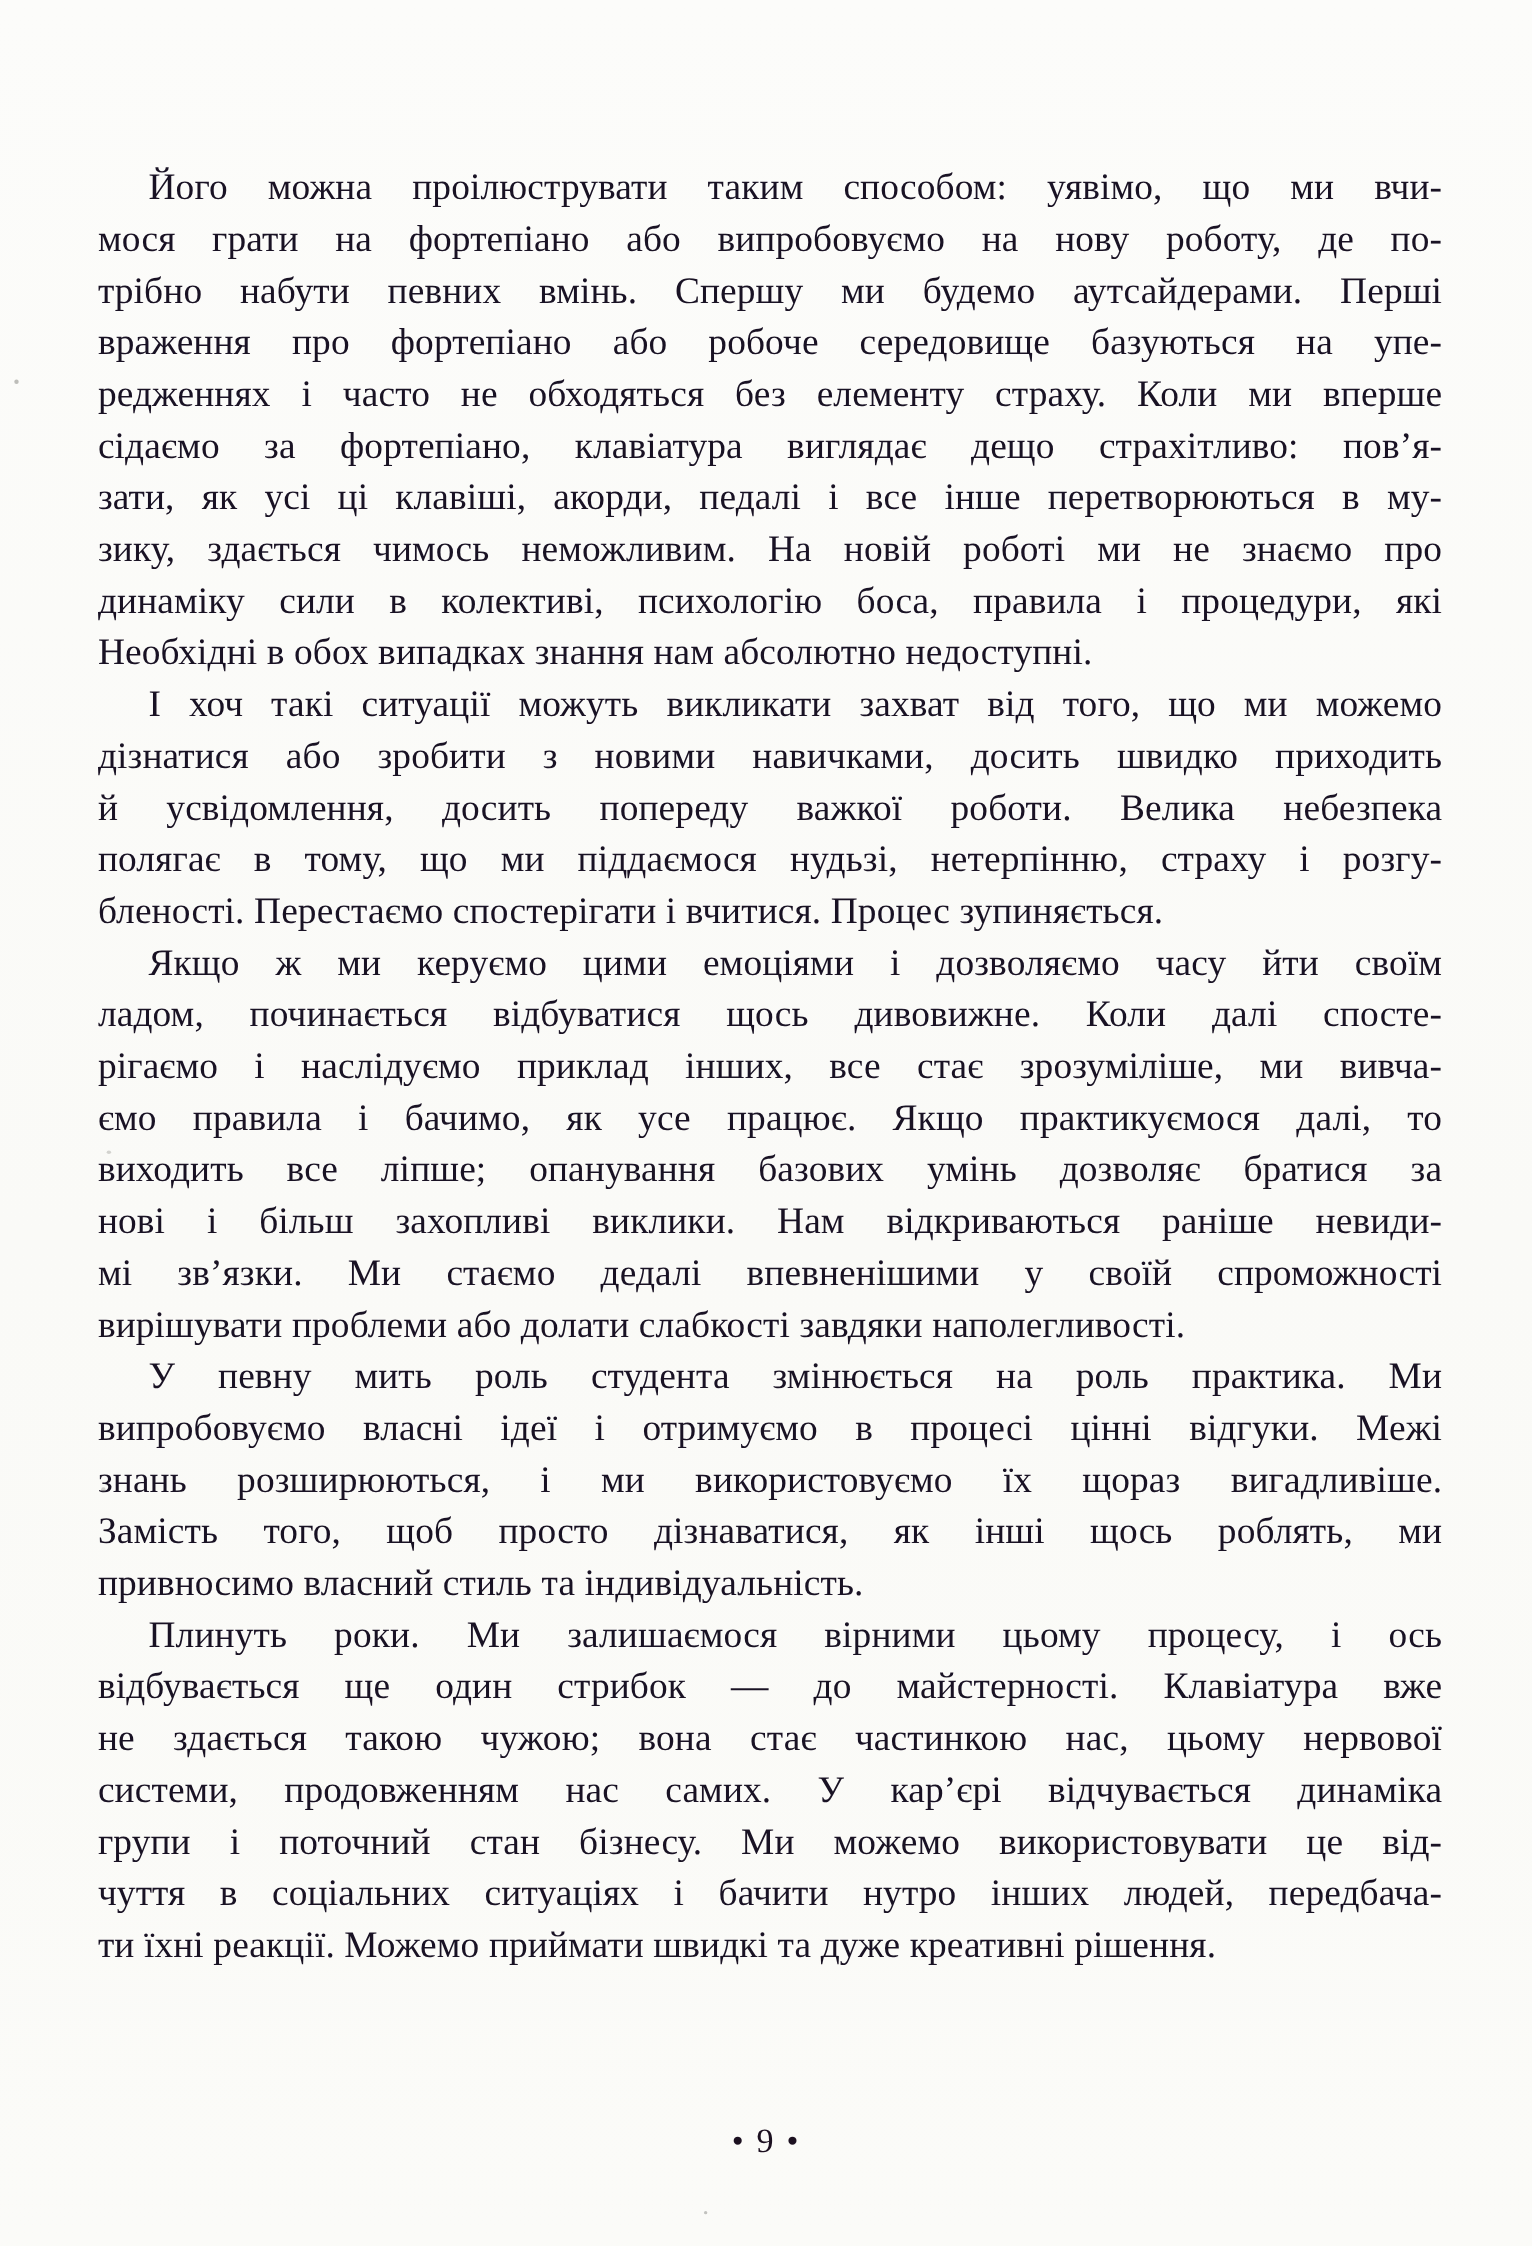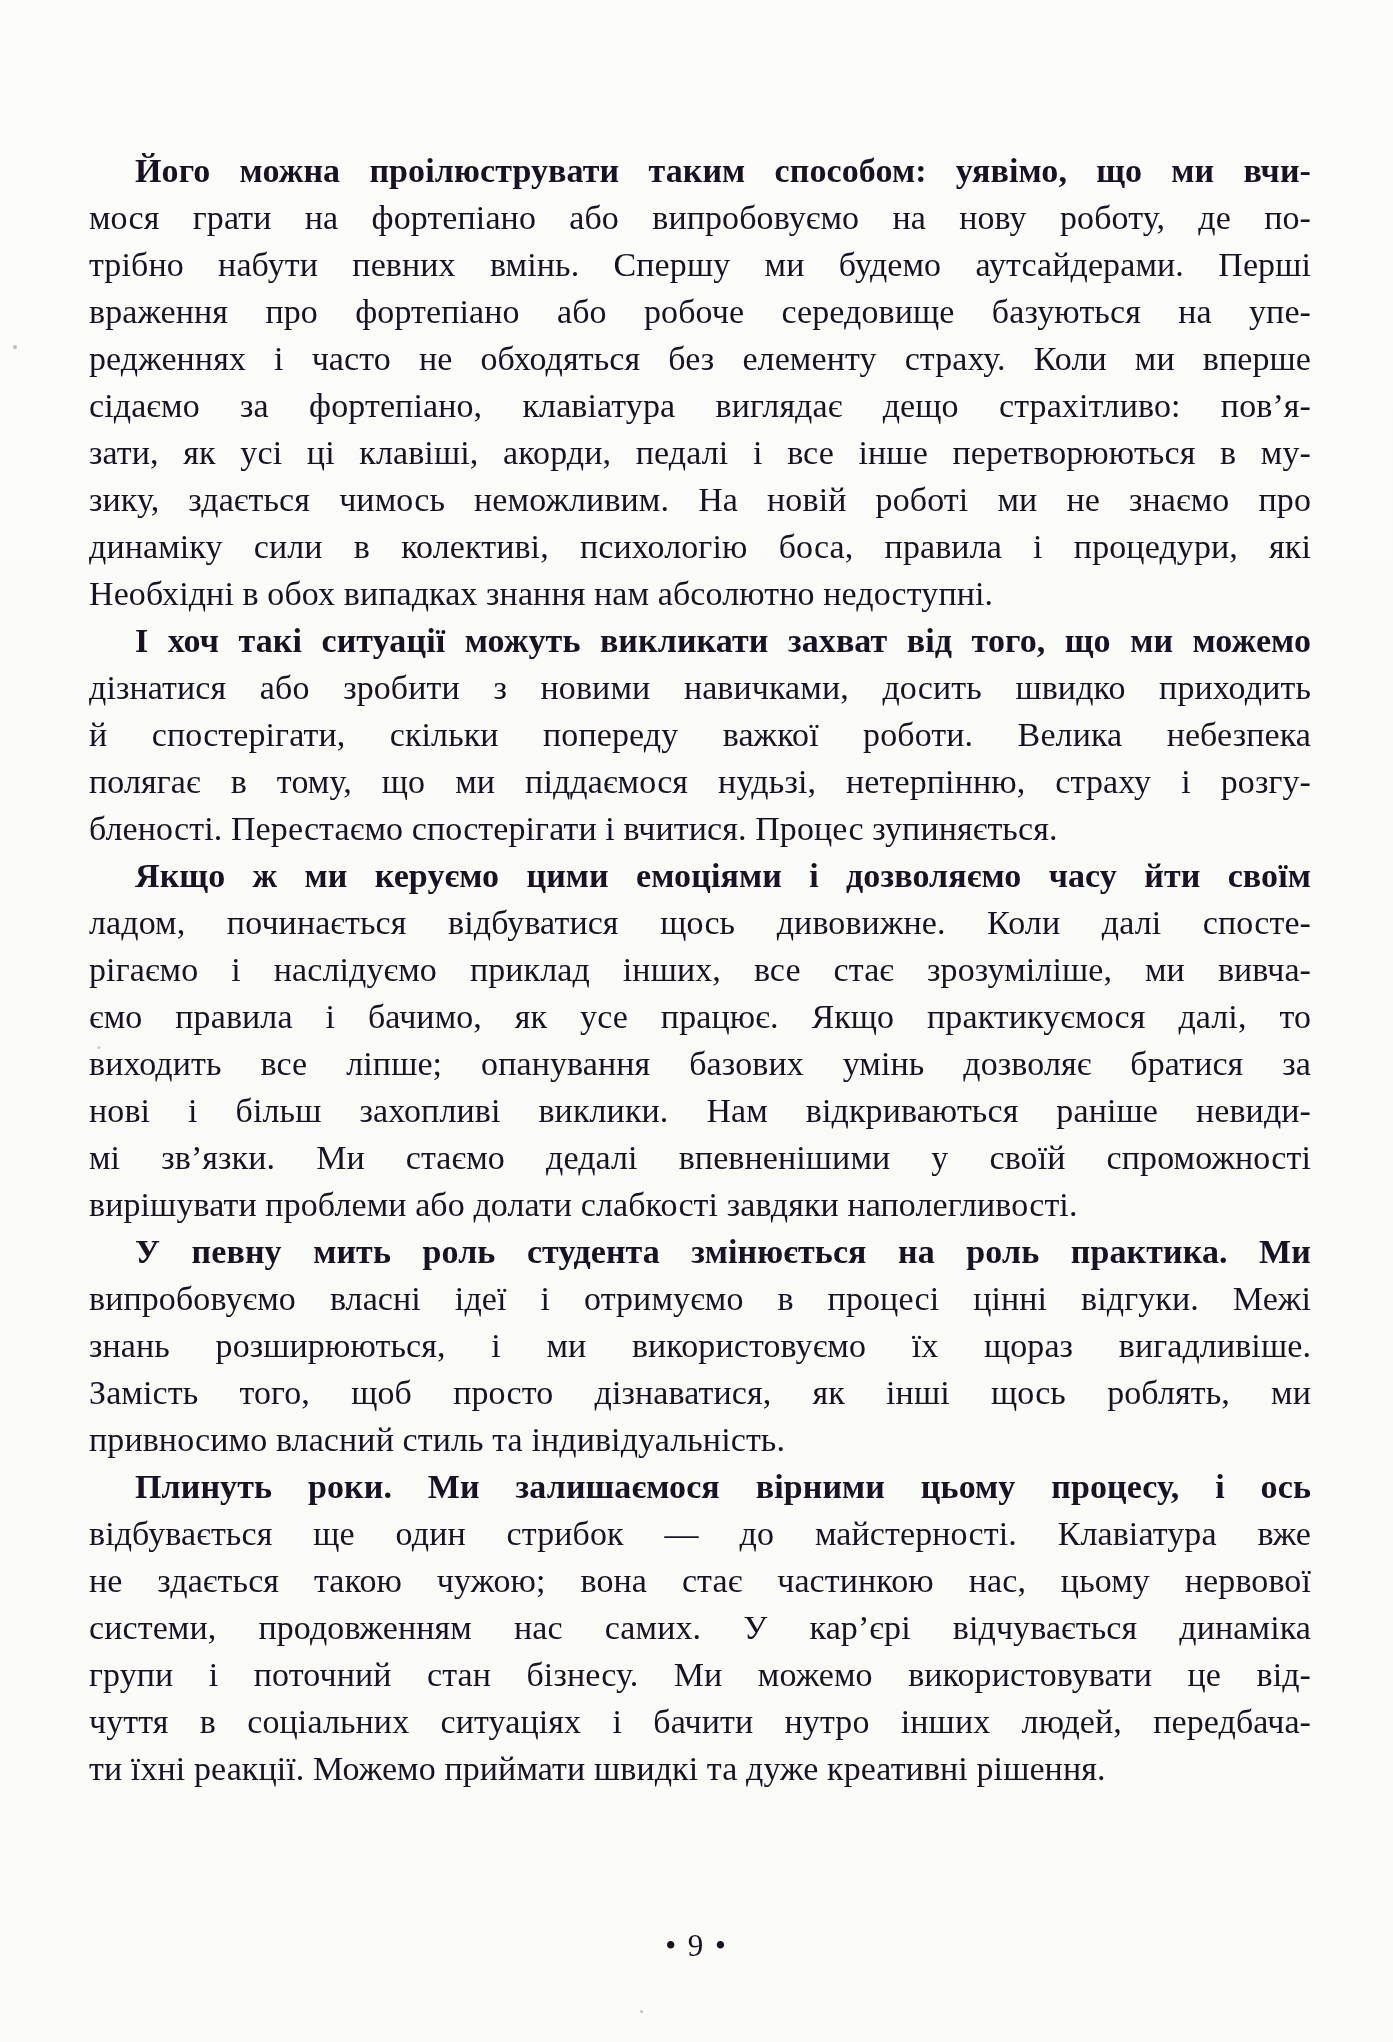"Його можна проілюструвати таким" .line-first { font-weight: bold -> none }
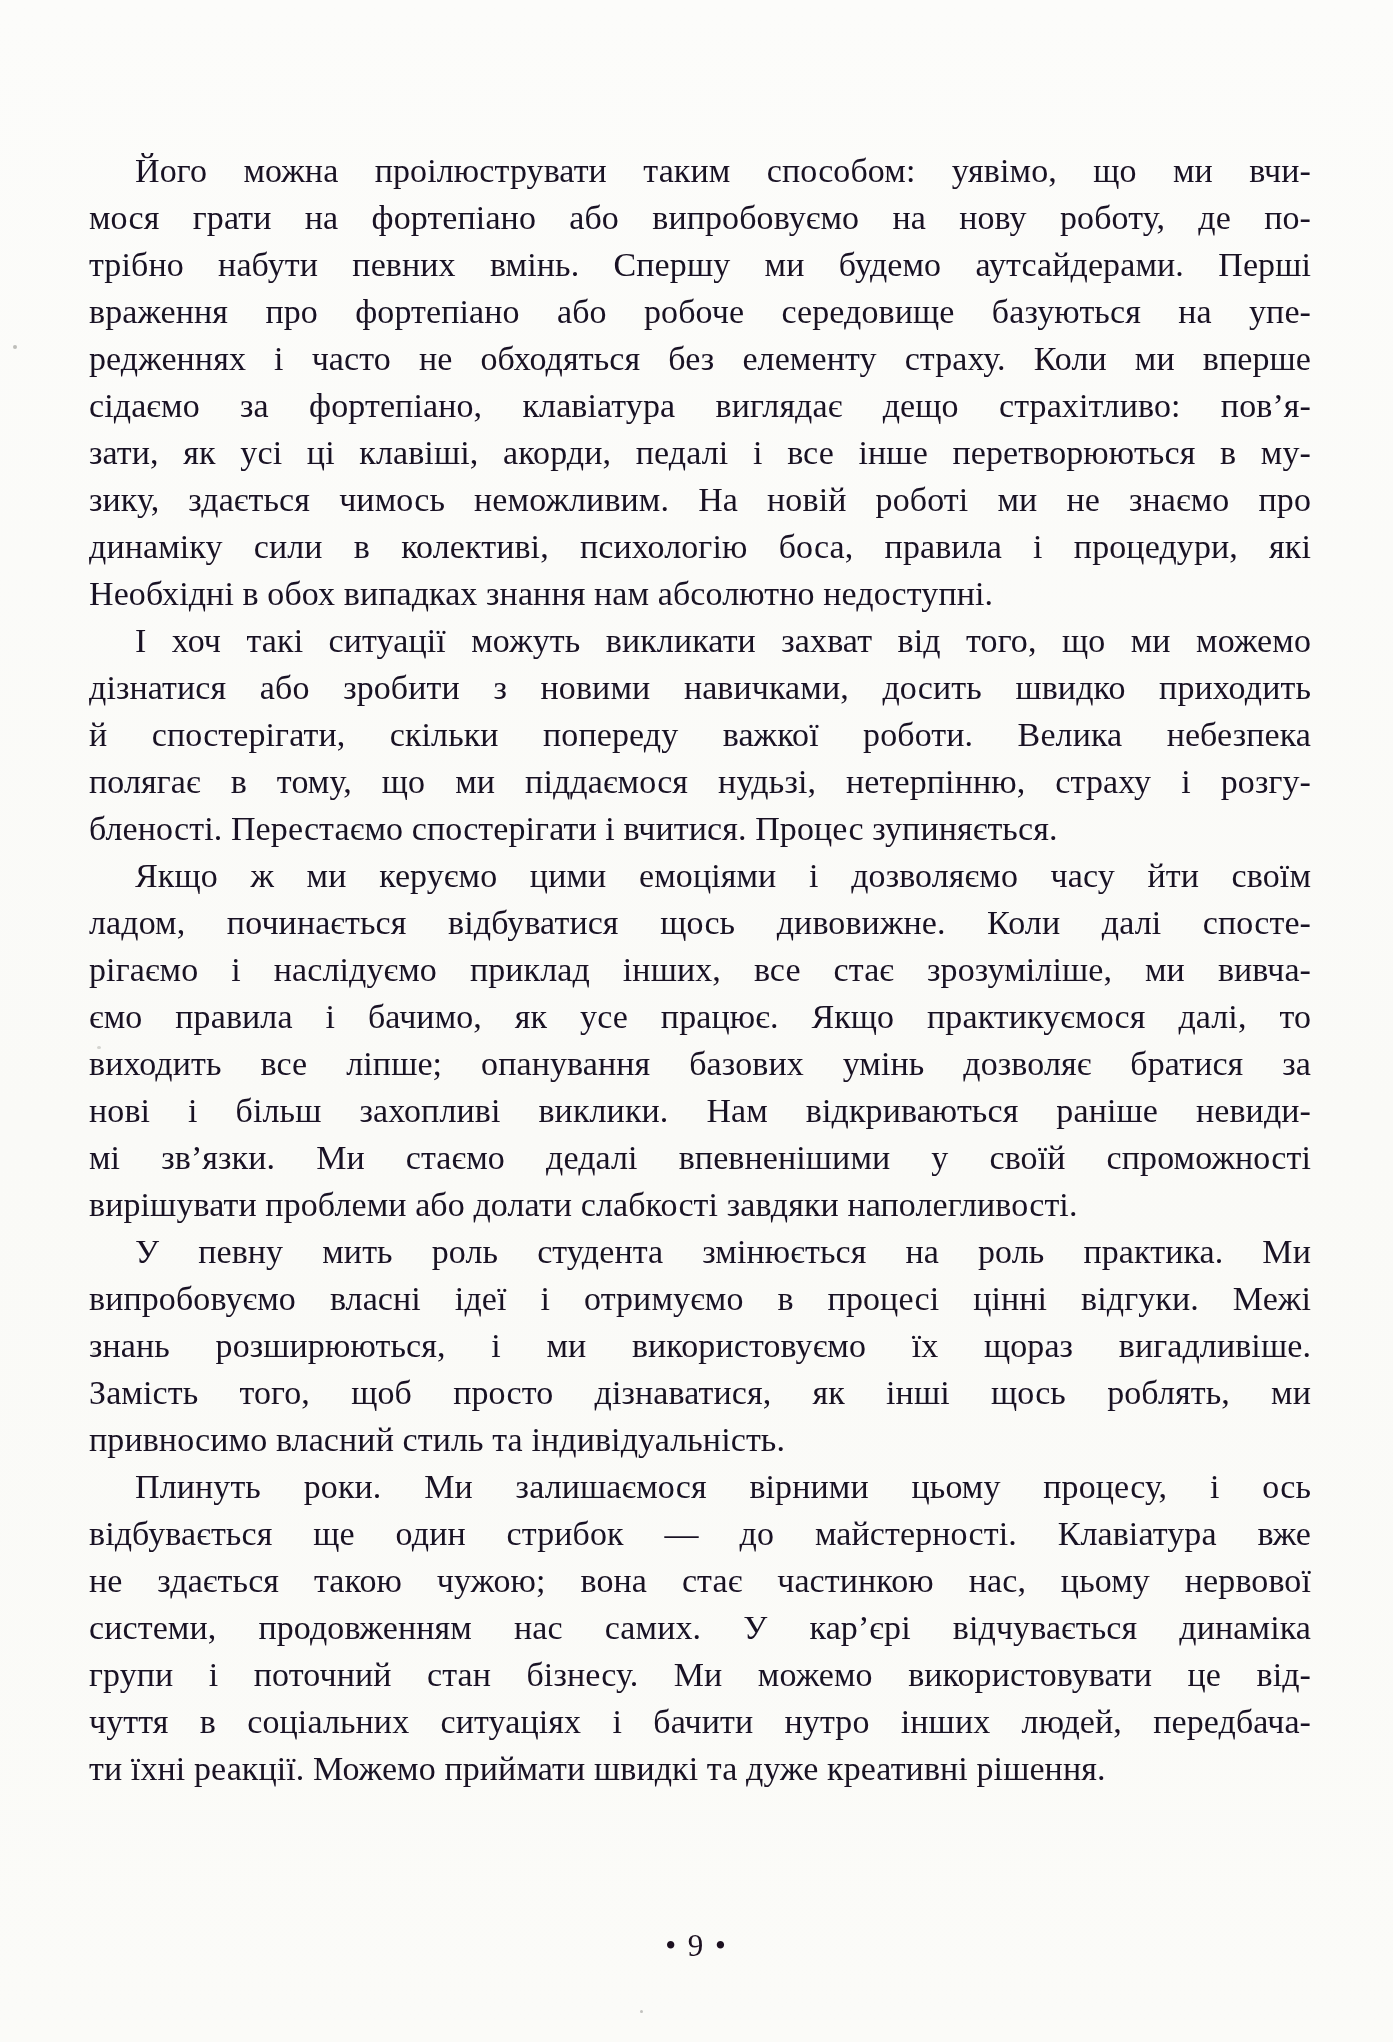"й спостерігати, скільки попереду важкої" div.line { text: спостерігати, скільки -> усвідомлення, досить }
